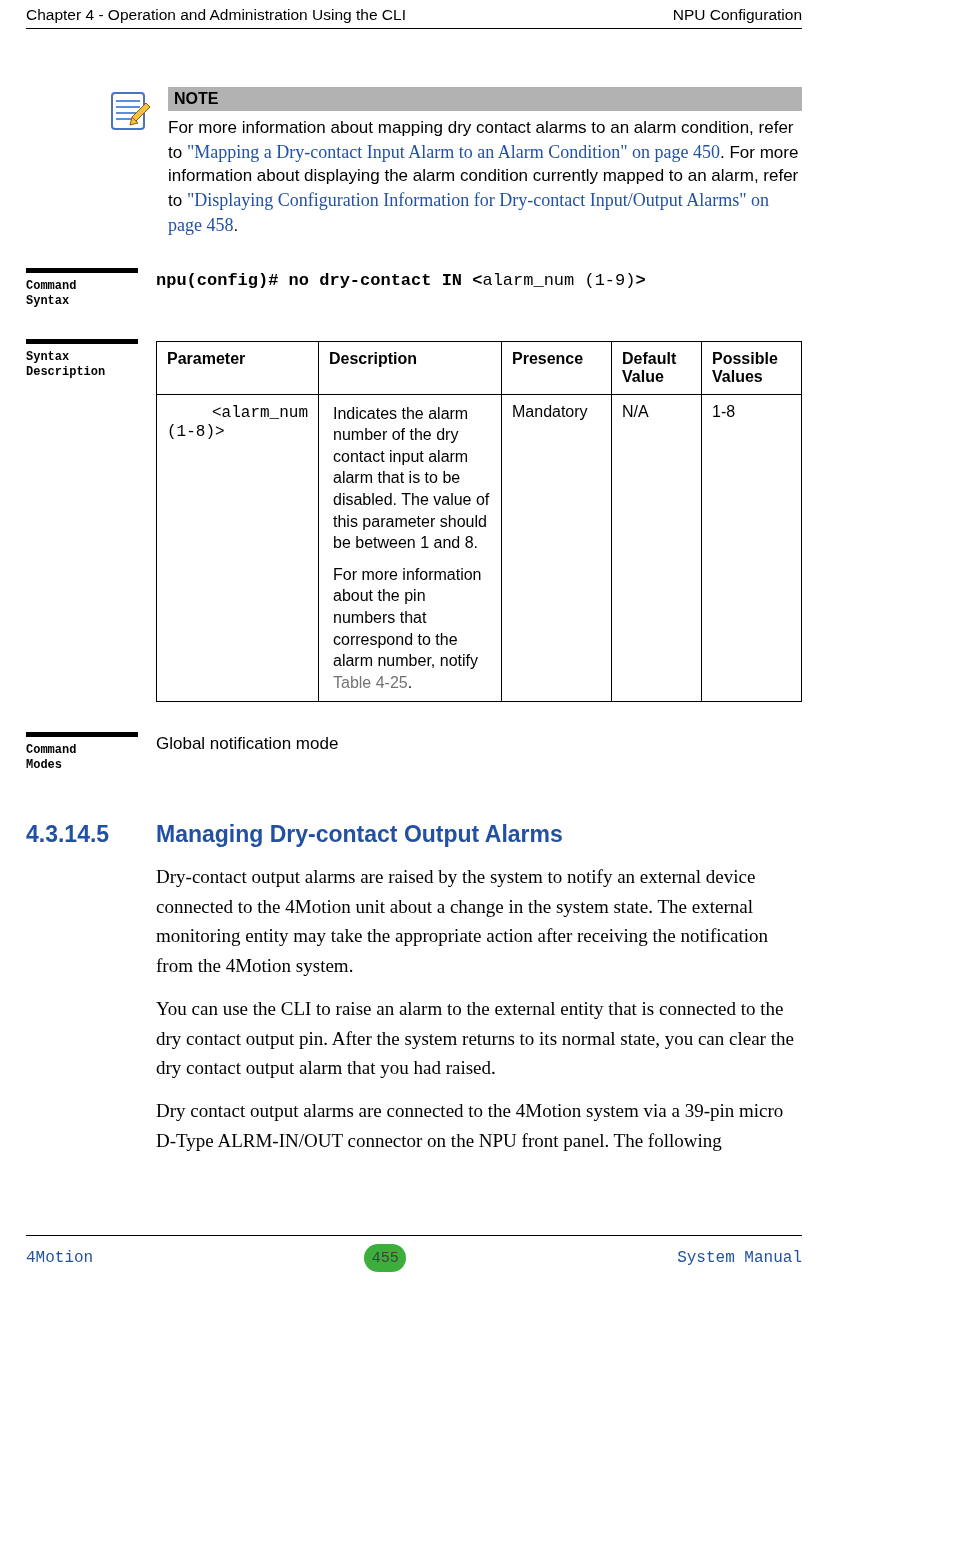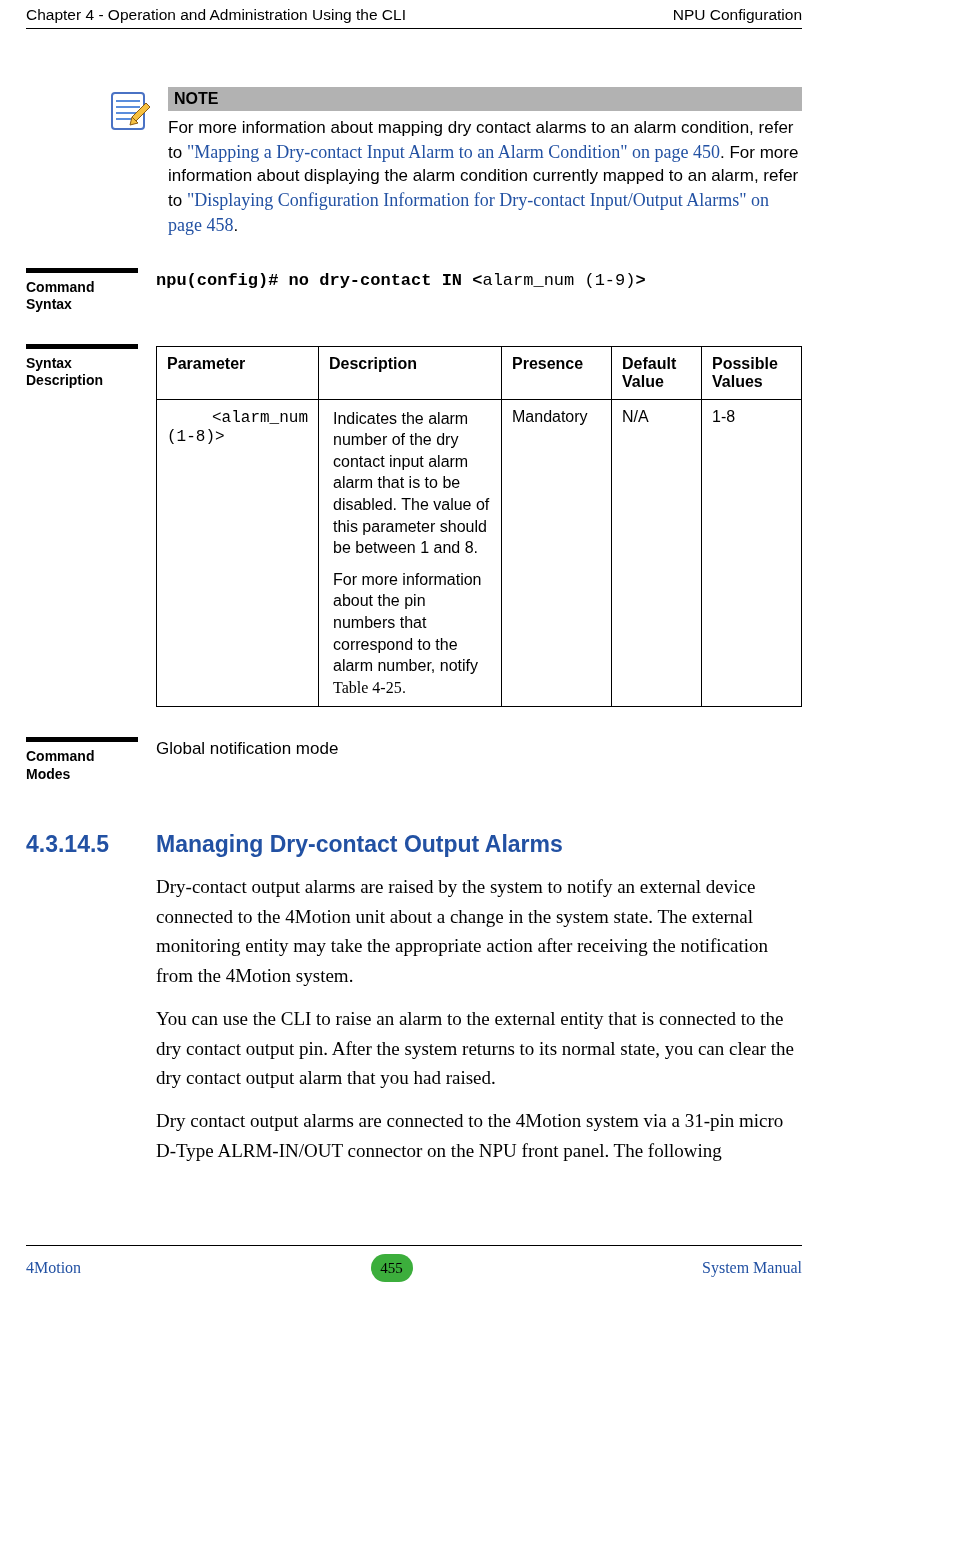"Command" .def-label { font-family: Liberation Sans, sans-serif -> Liberation Mono, monospace; font-size: 14px -> 12px }
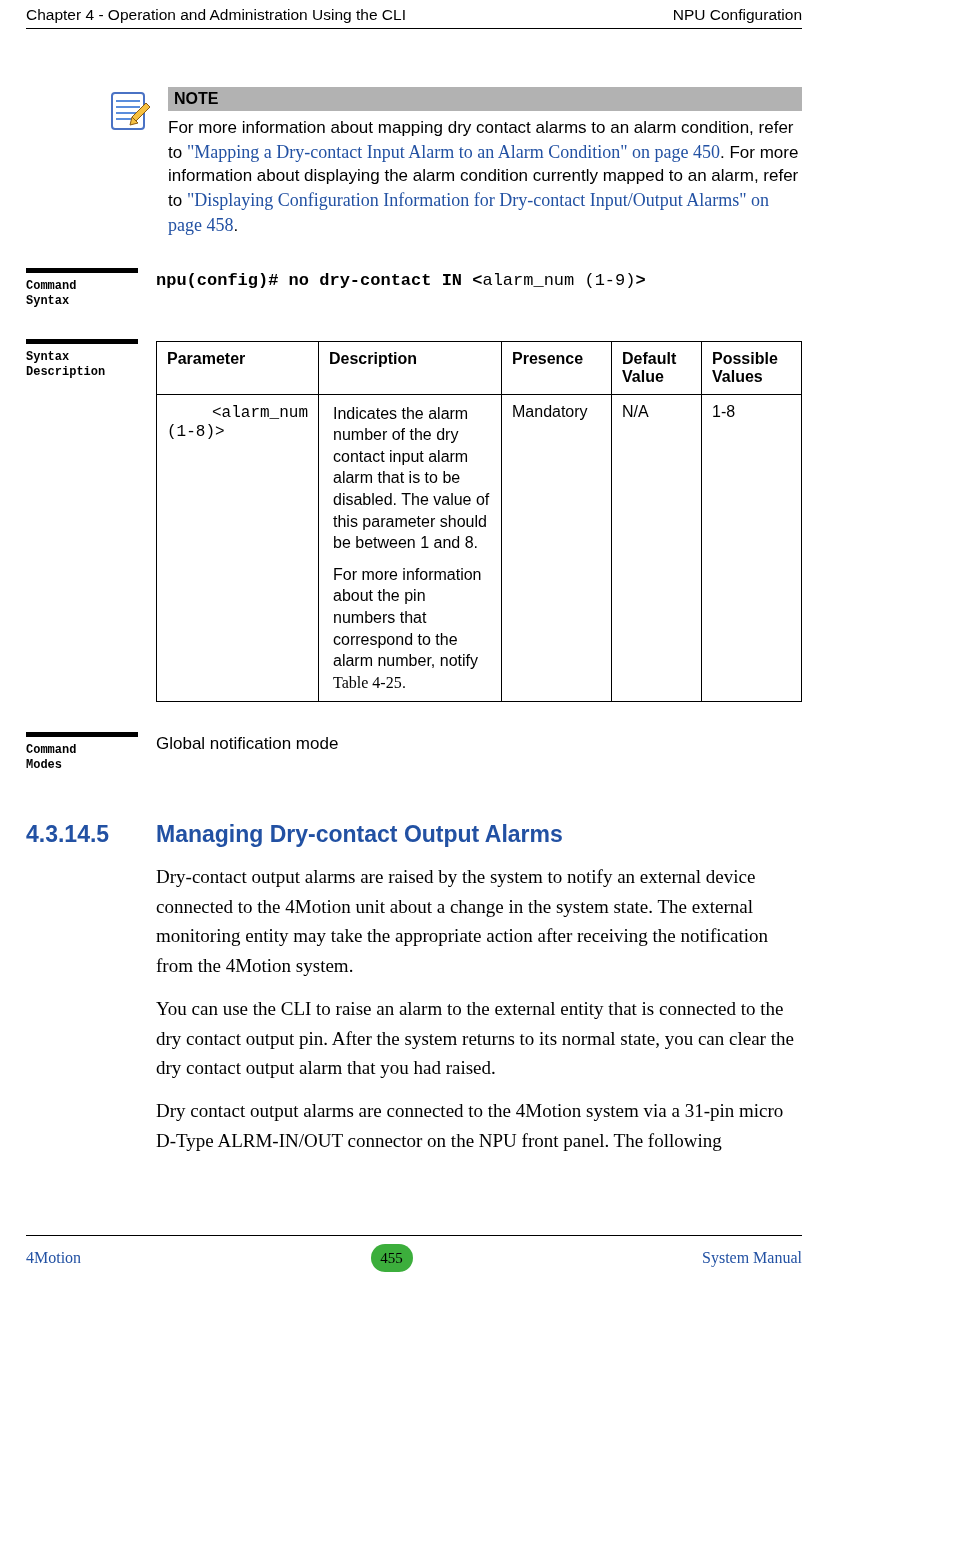"Table 4-25" table.syntax td .xref { color: #000000 -> #737373; font-family: Liberation Serif, serif -> Liberation Sans, sans-serif }
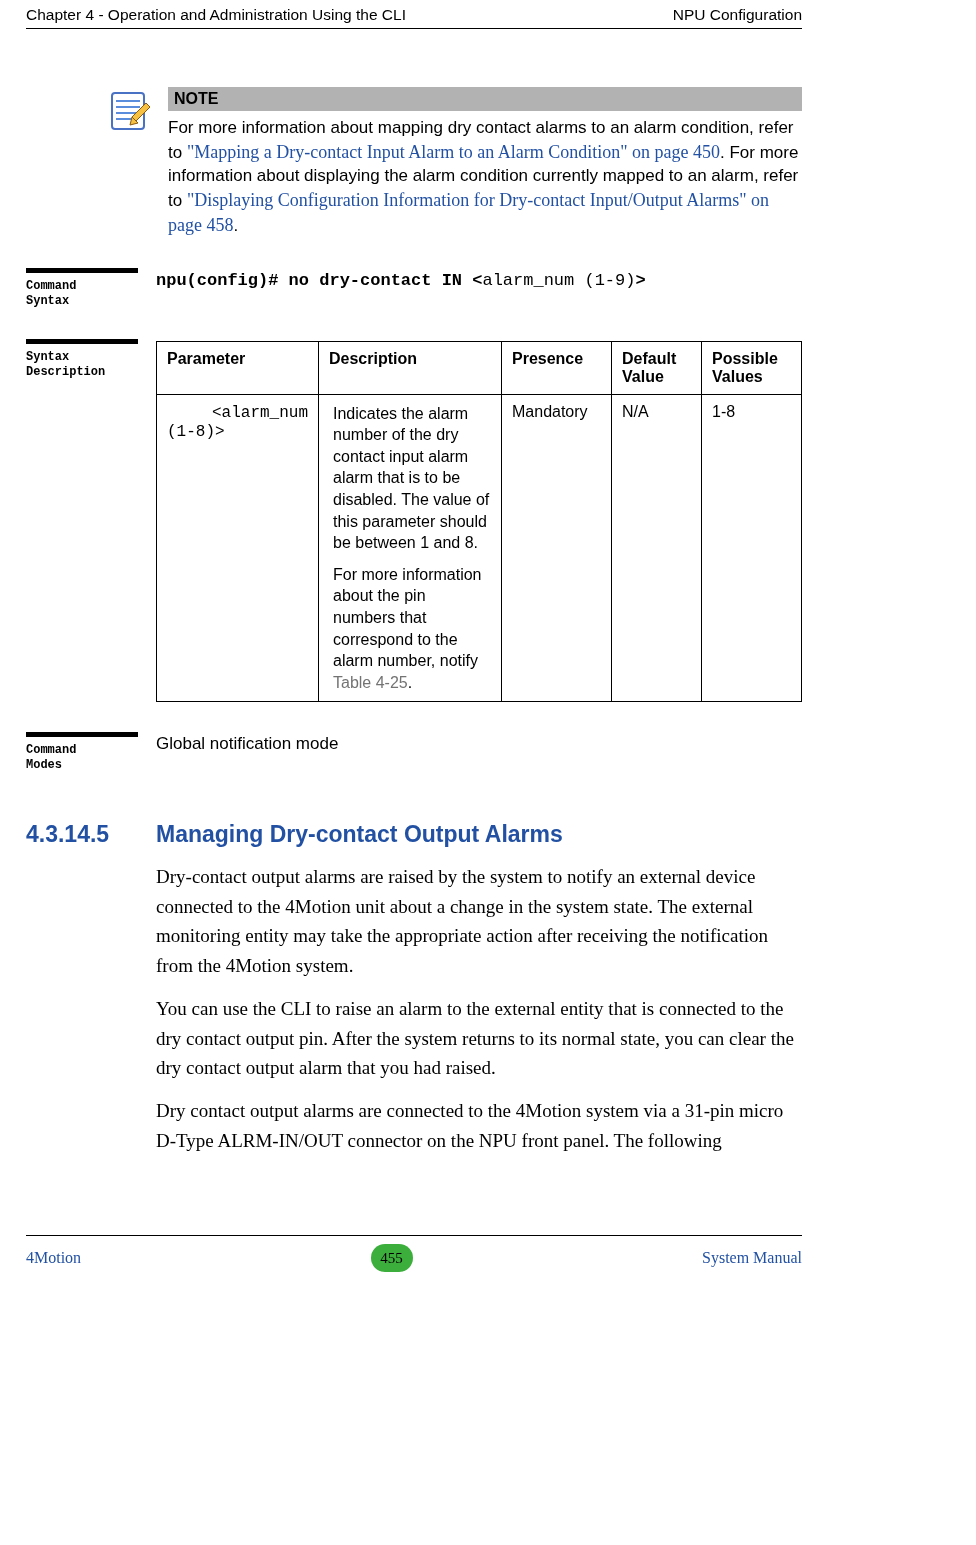"Dry contact output alarms are" p.body-para { text: 31-pin -> 39-pin }
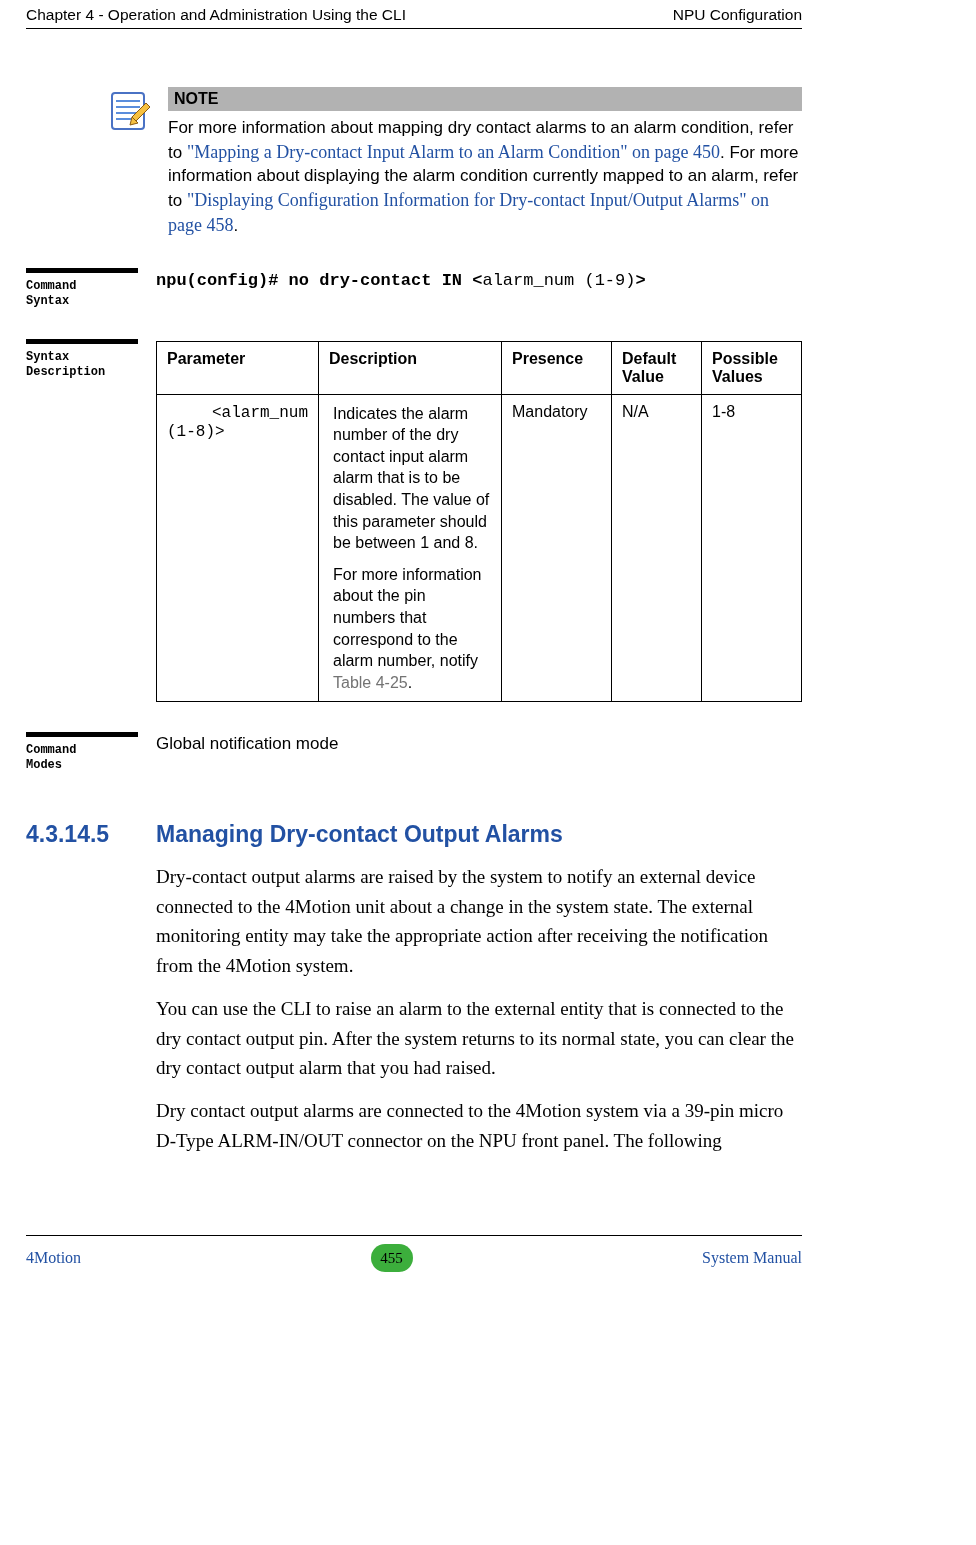"4Motion" .footer-row { font-family: Liberation Serif, serif -> Liberation Mono, monospace }
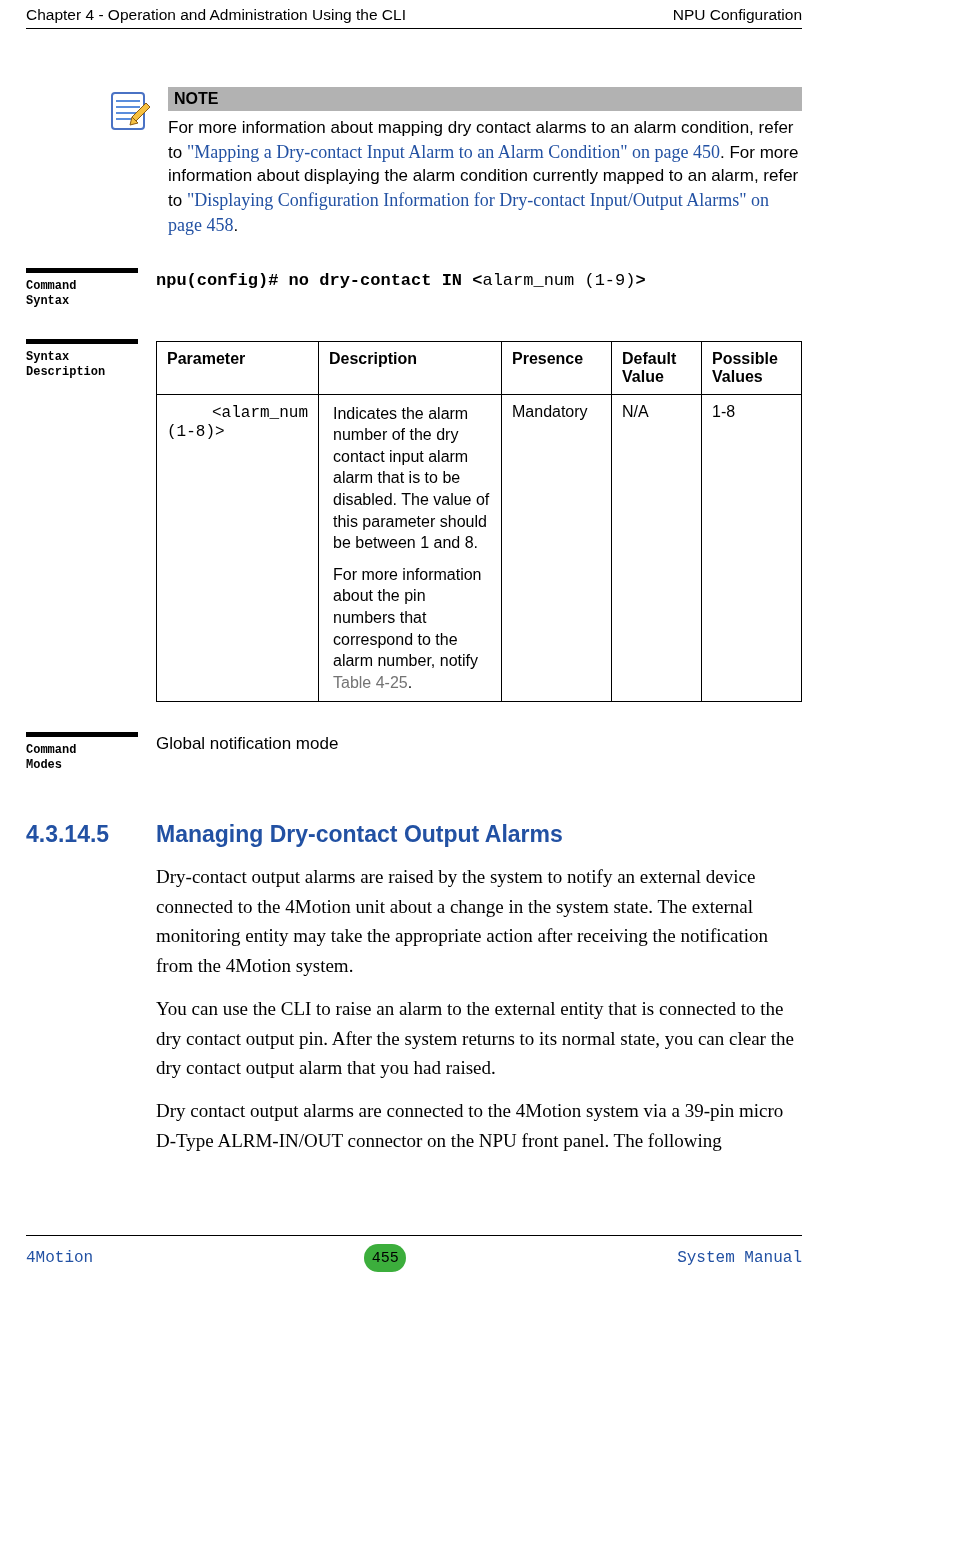"455" .page-pill { color: #000000 -> #404040 }
